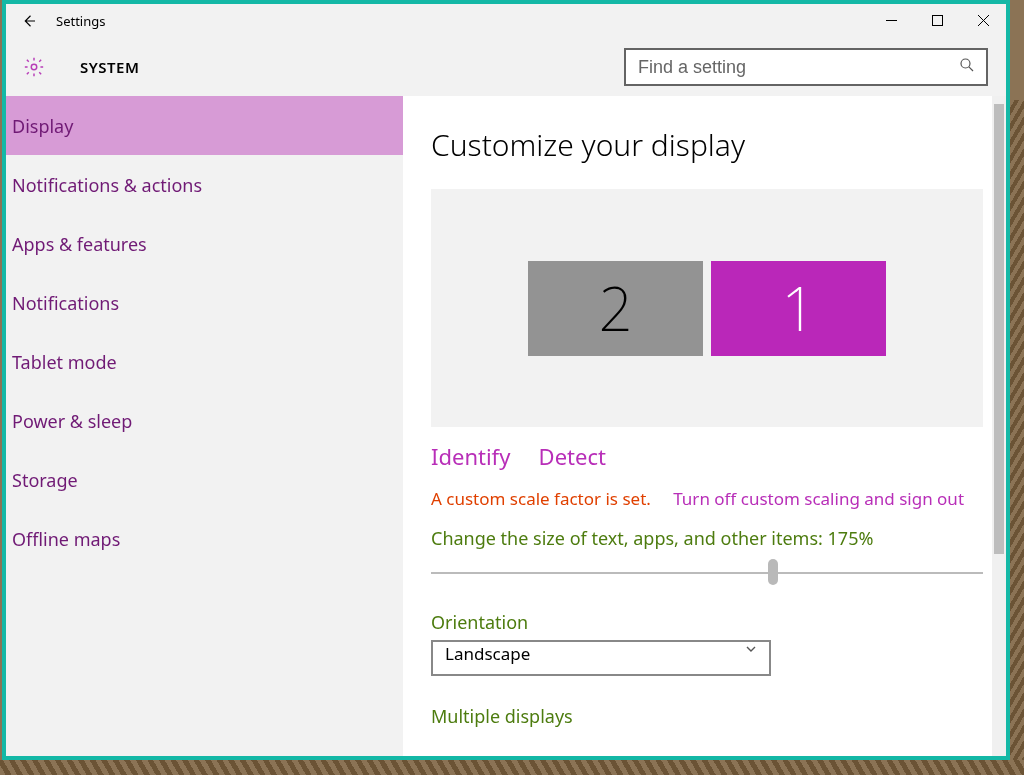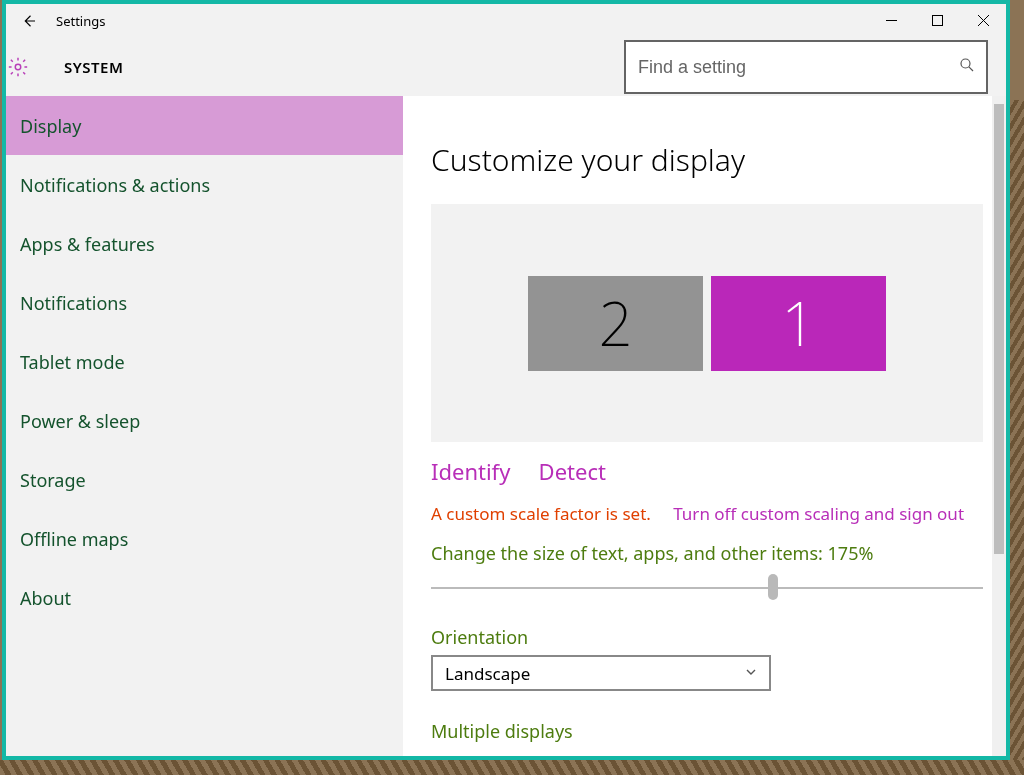"SYSTEM" .header-bar { padding-left: none -> 16px }
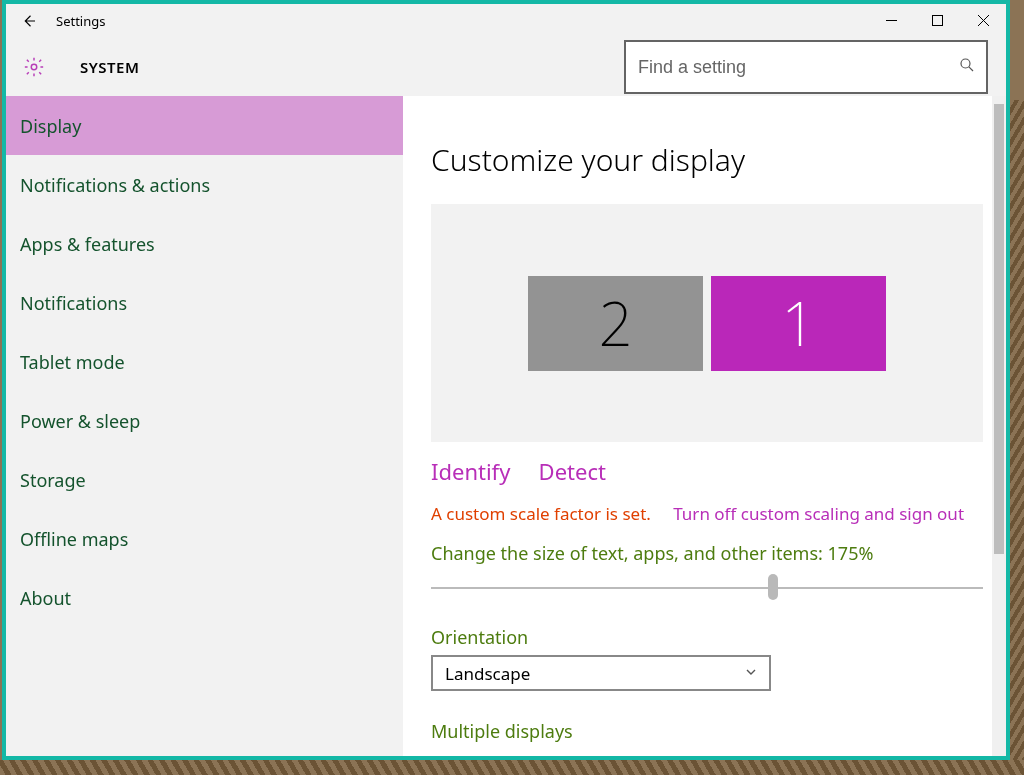"Find a setting" .search-box { height: 54px -> 38px }
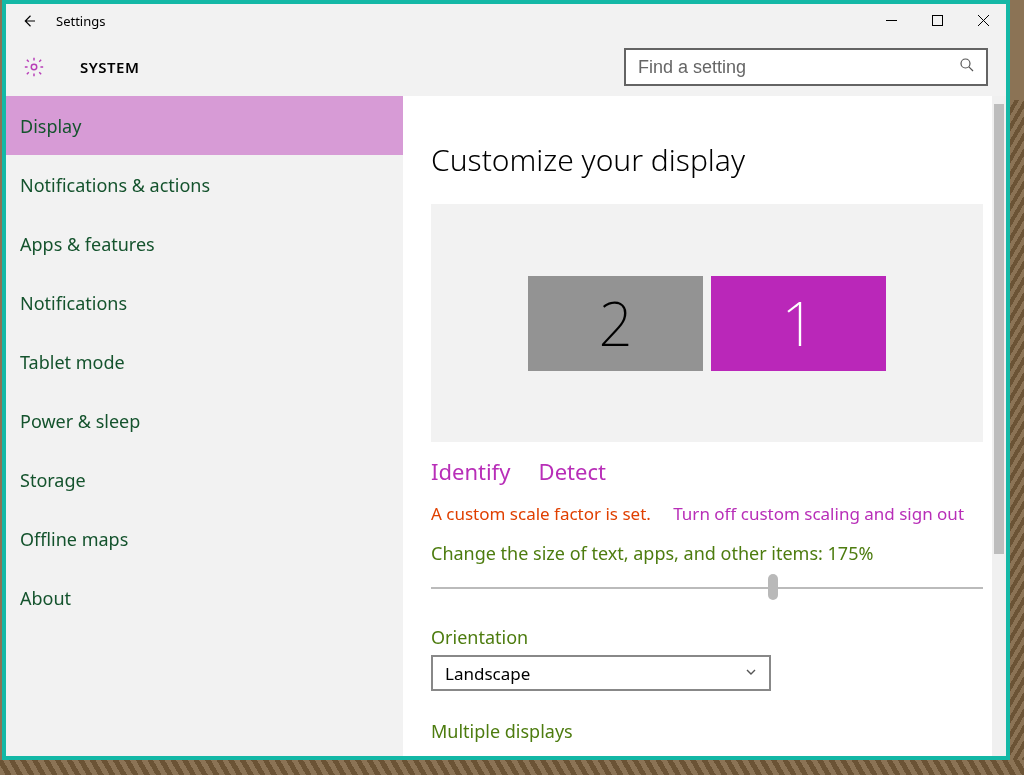"Display" .nav-item { color: #14532d -> #701a75; padding-left: 14px -> 6px }
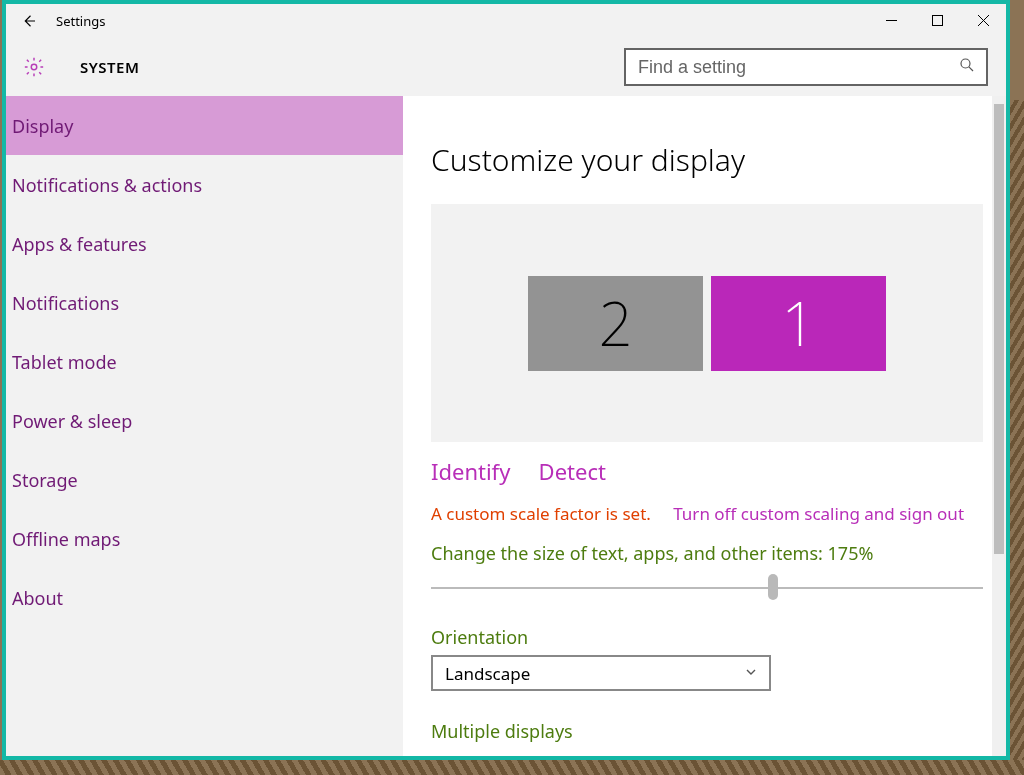"Customize your display" h1 { margin: 15px 0 24px 0 -> 0 0 24px 0 }
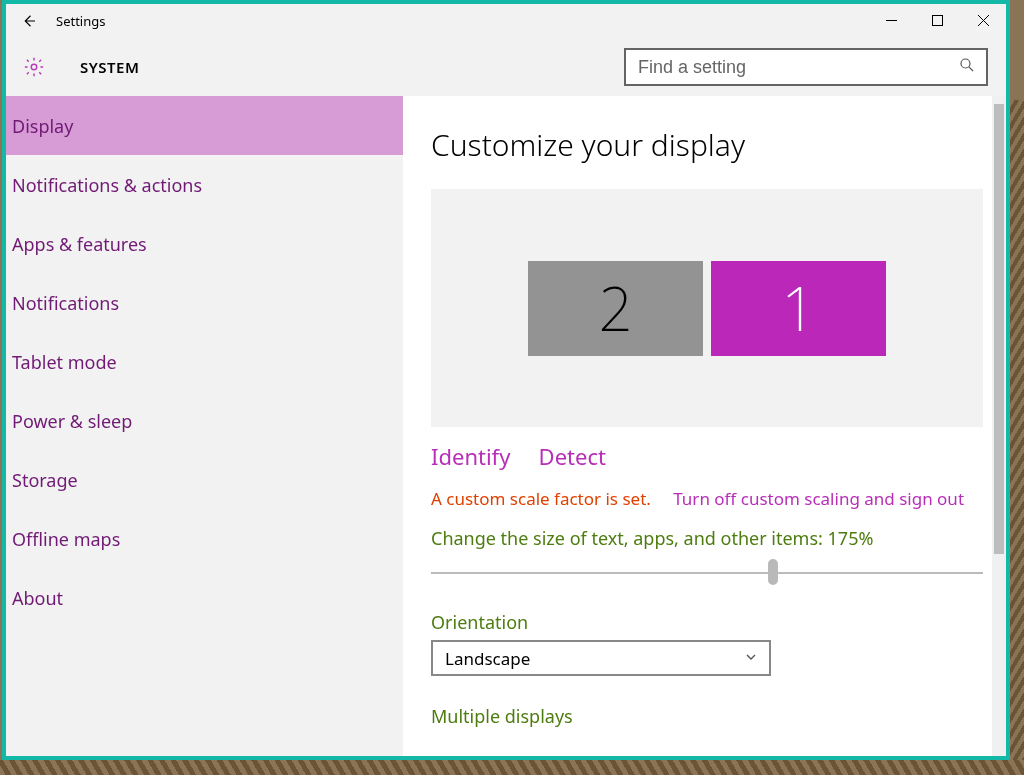"About" div.nav-item { html: <div> <span>About</span> </div> -> none }
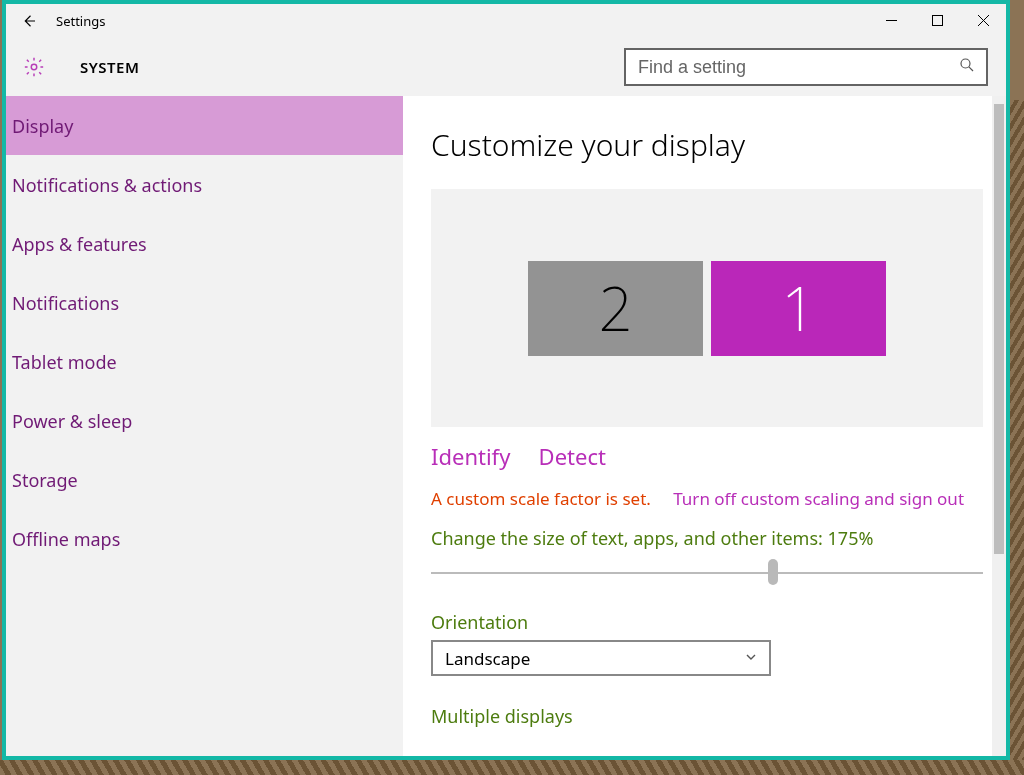"Landscape" .select-box { align-items: center -> flex-start }
